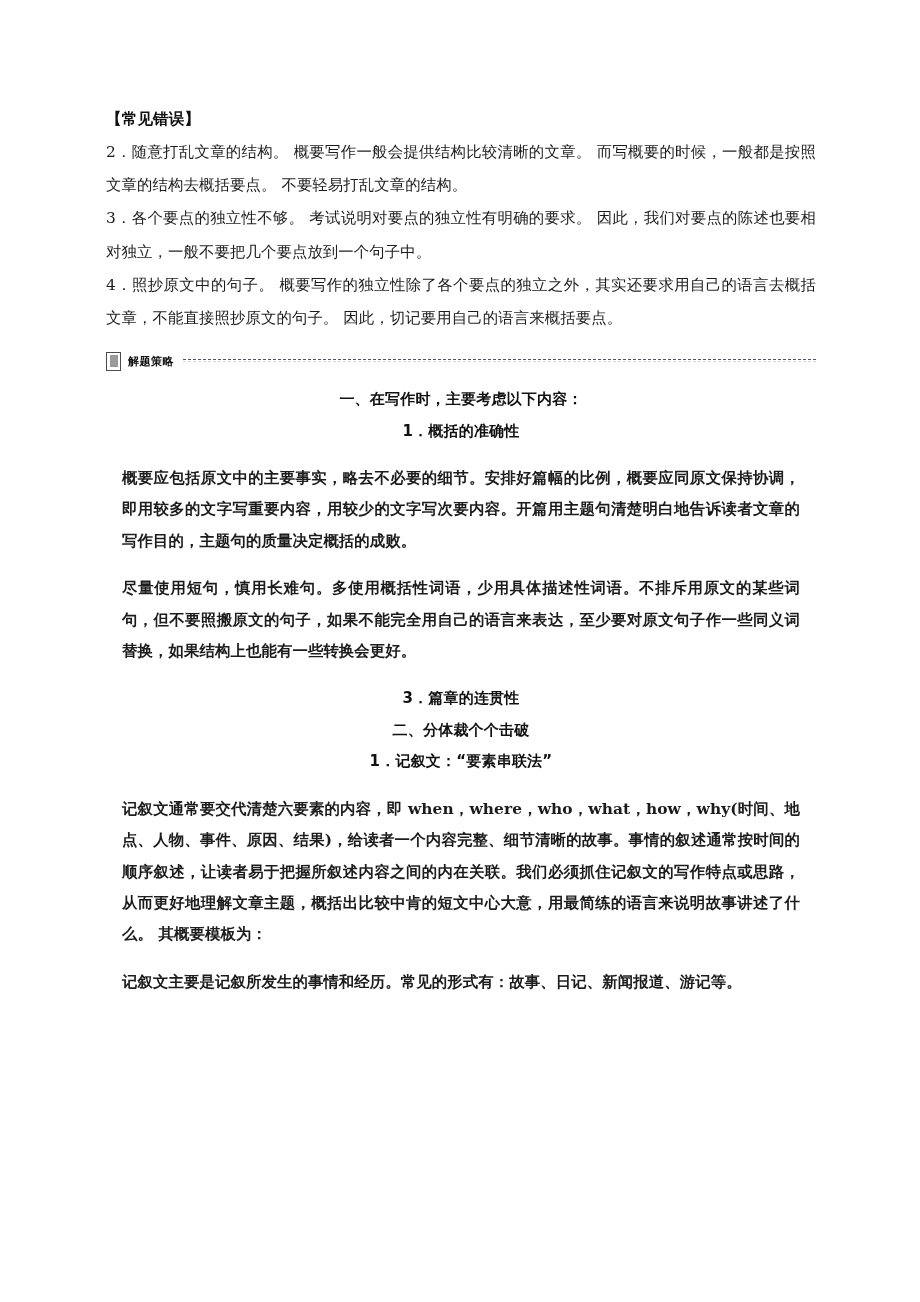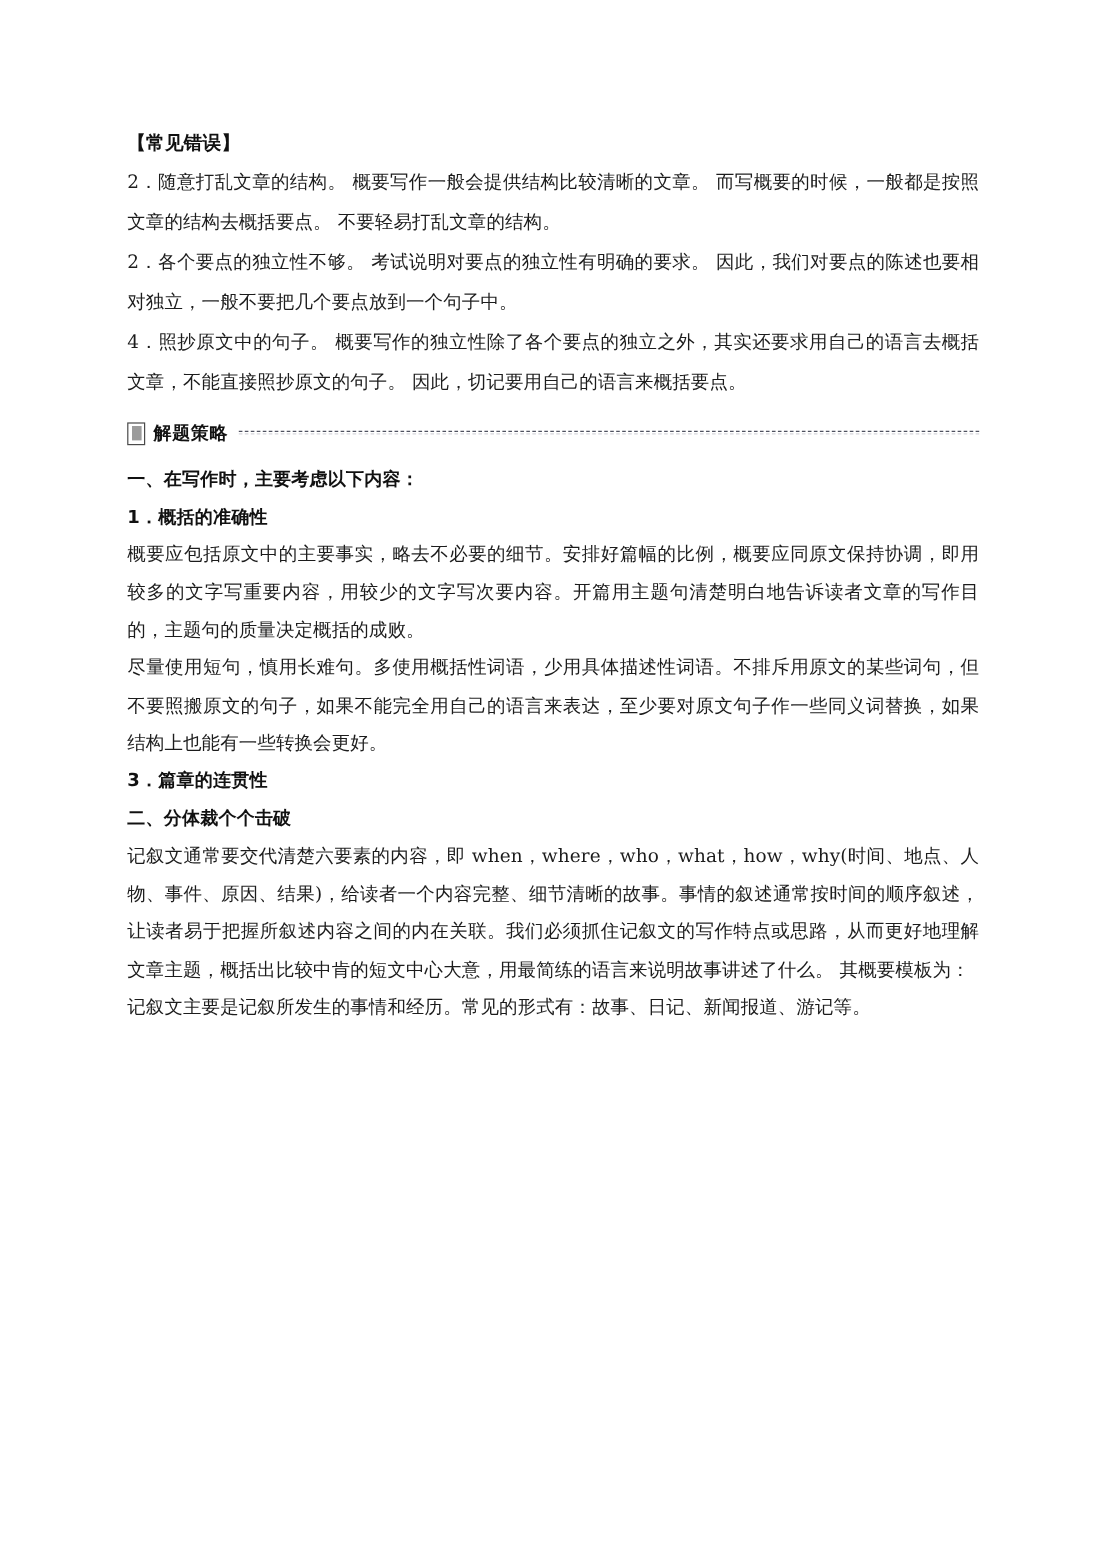"2．各个要点的独立性不够。 考试说明对要点的独立性有明确的要求。" p.p-wide { text: 2 -> 3 }
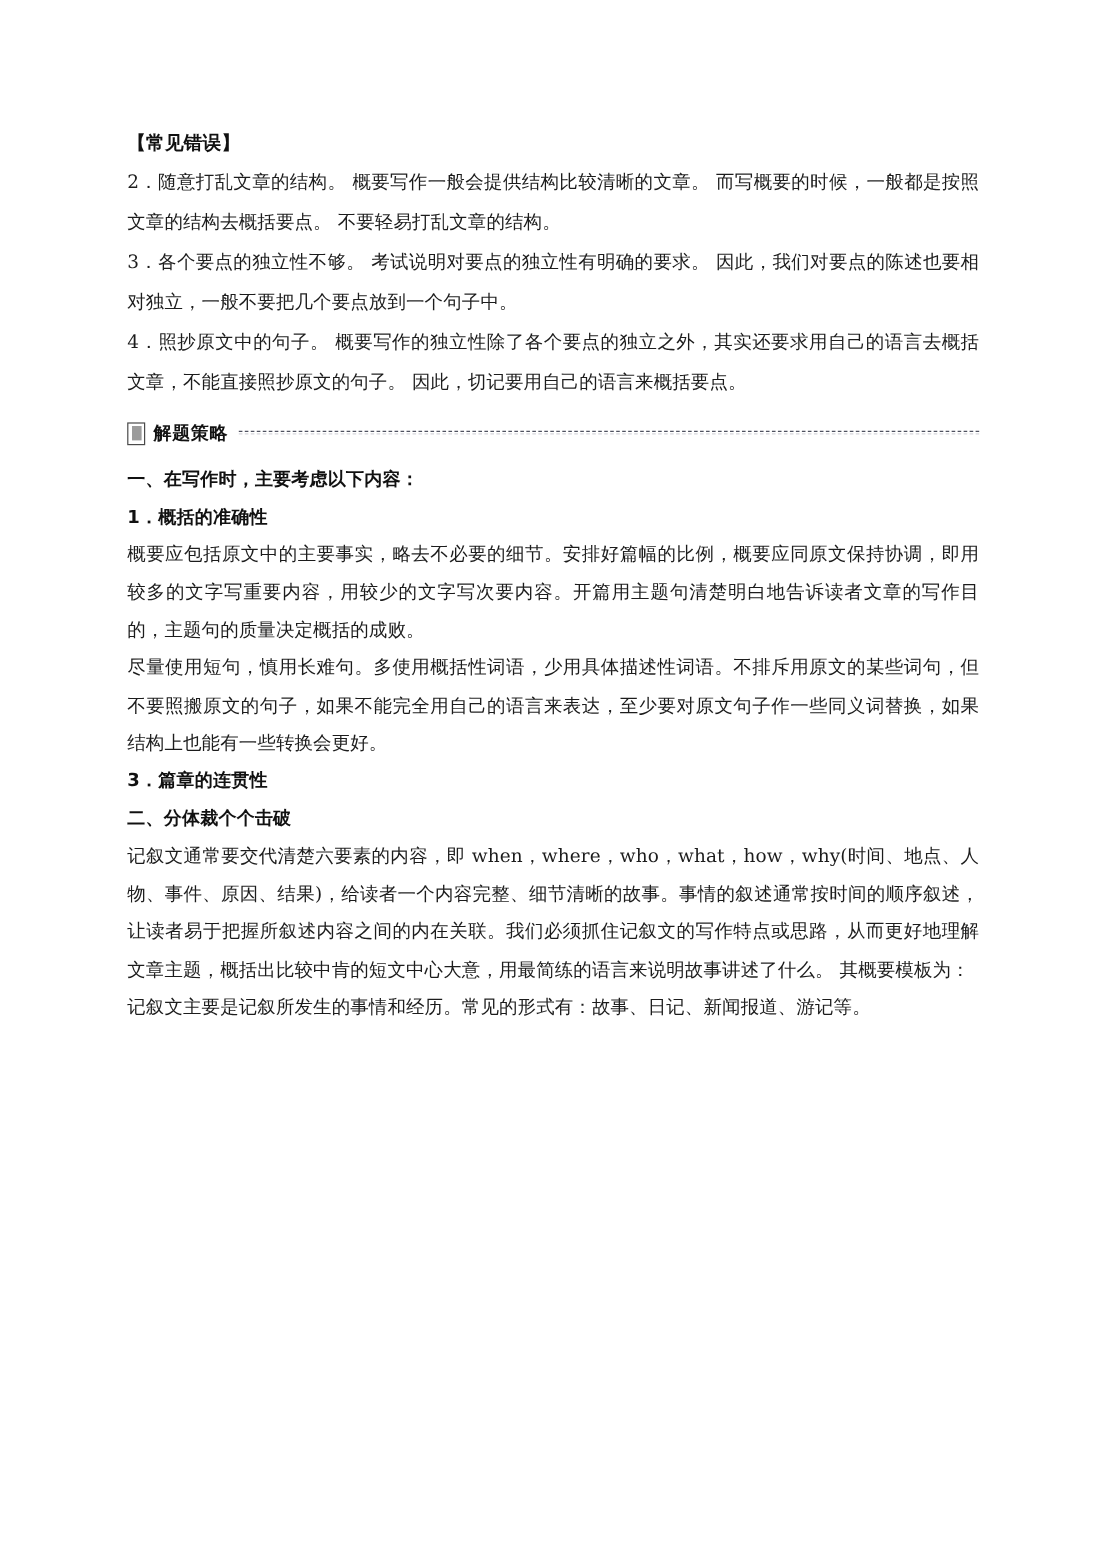"解题策略" .divider-title { font-size: 15px -> 11px }
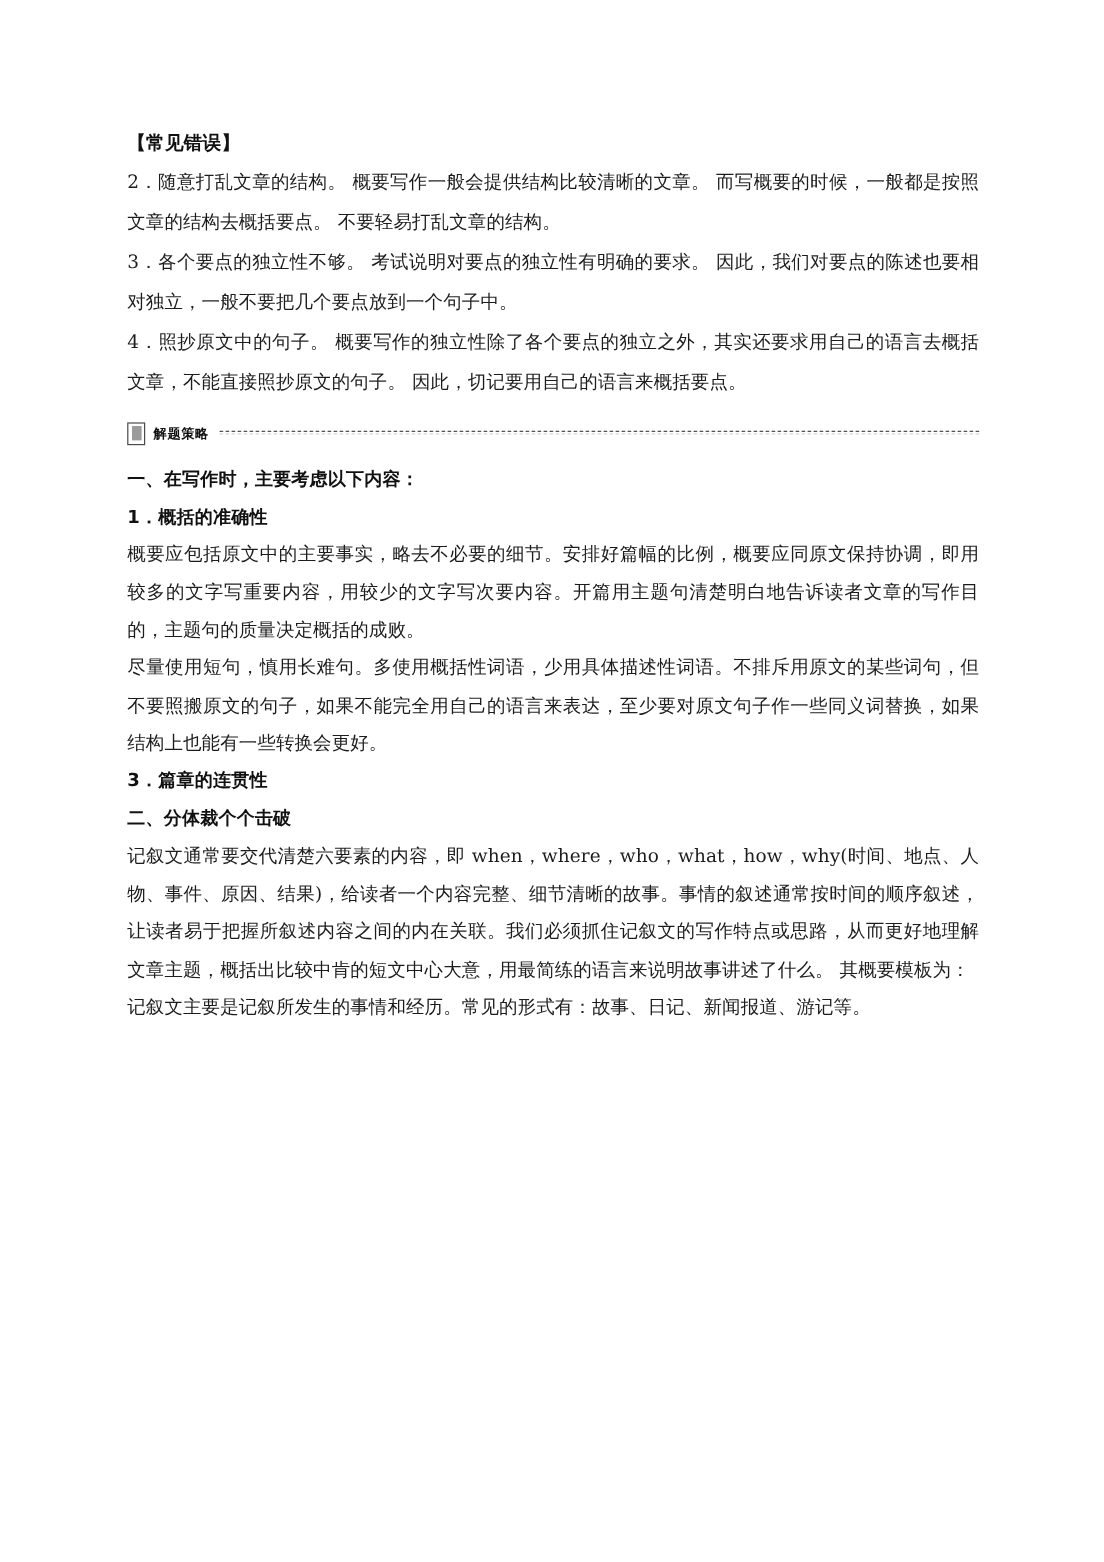"一、在写作时，主要考虑以下内容：" .h-bold { text-align: none -> center }
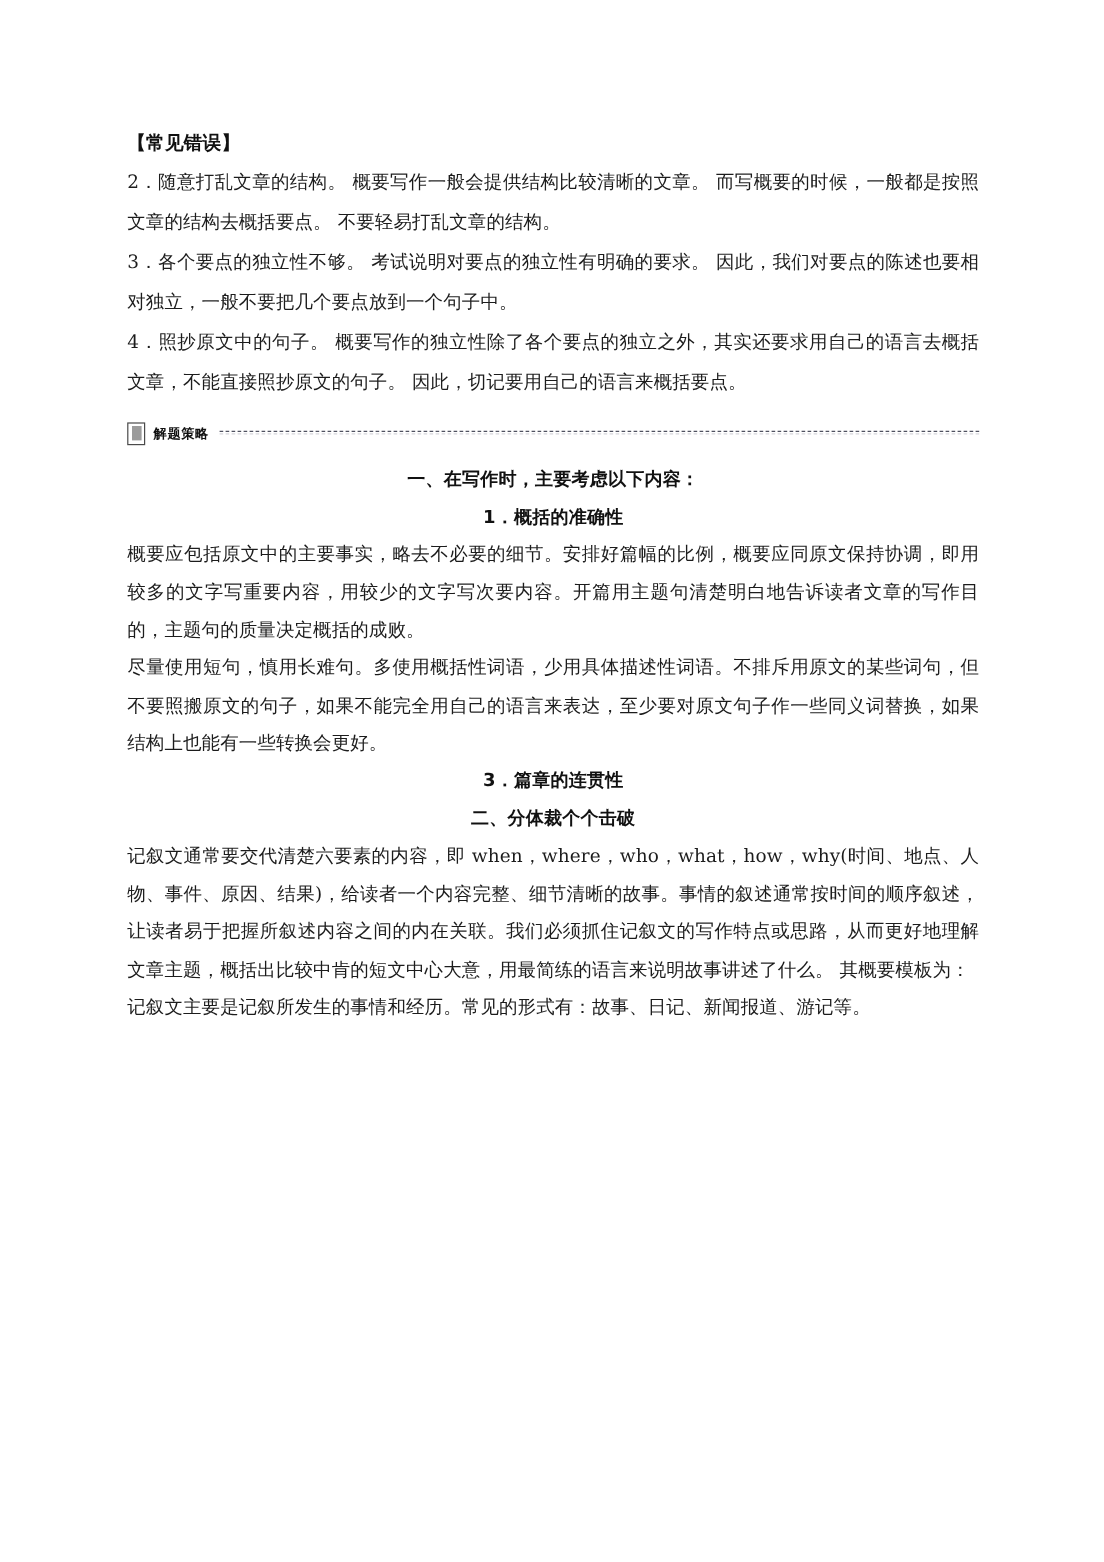"概要应包括原文中的主要事实，略去不必要的细节。安排好篇幅的比例，概要应同原文保持" .p-tight { font-weight: none -> bold; margin: 0 -> 16px }
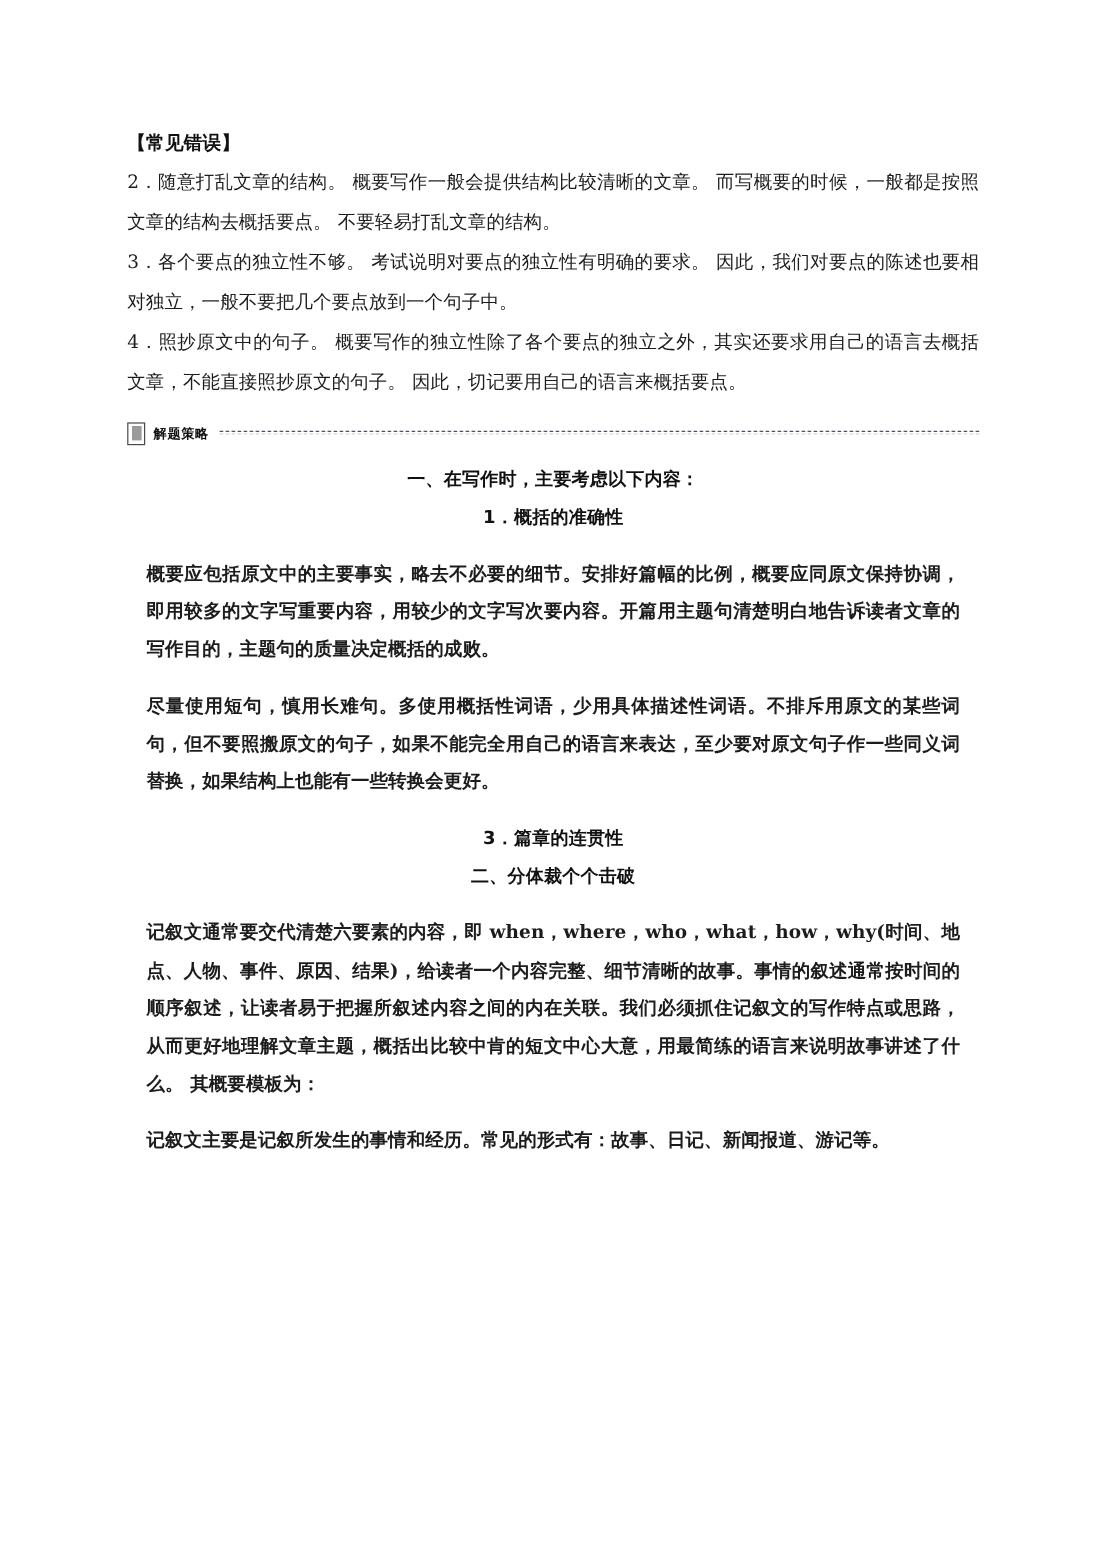"1．记叙文：“要素串联法”" div.h-bold { html: none -> <div>1．记叙文：“要素串联法”</div> }
